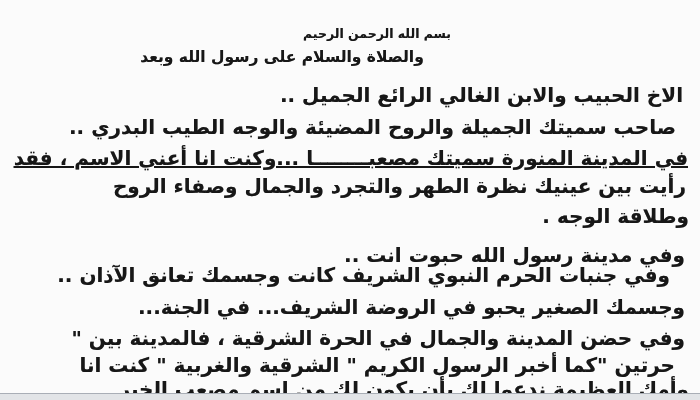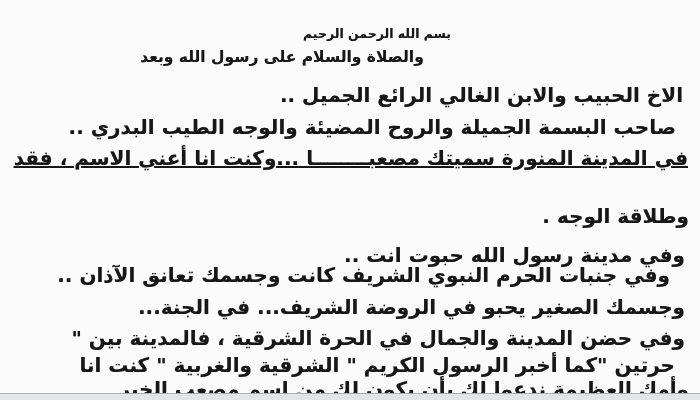"صاحب البسمة الجميلة والروح المضيئة" div.t { text: البسمة -> سميتك }
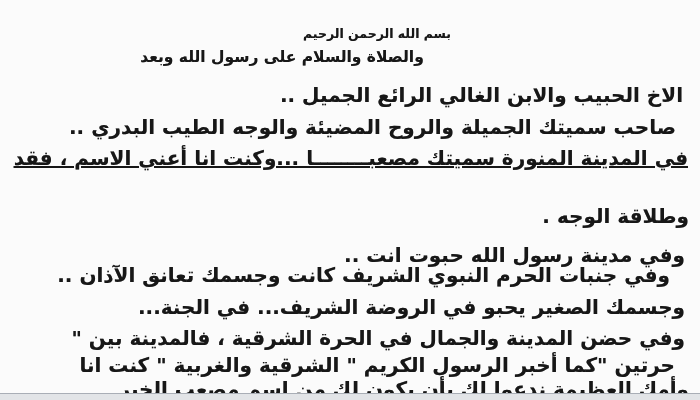"رأيت بين عينيك نظرة الطهر" div.t { html: none -> <div>رأيت بين عينيك نظرة الطهر والتجرد والجمال وصفاء الروح</div> }
